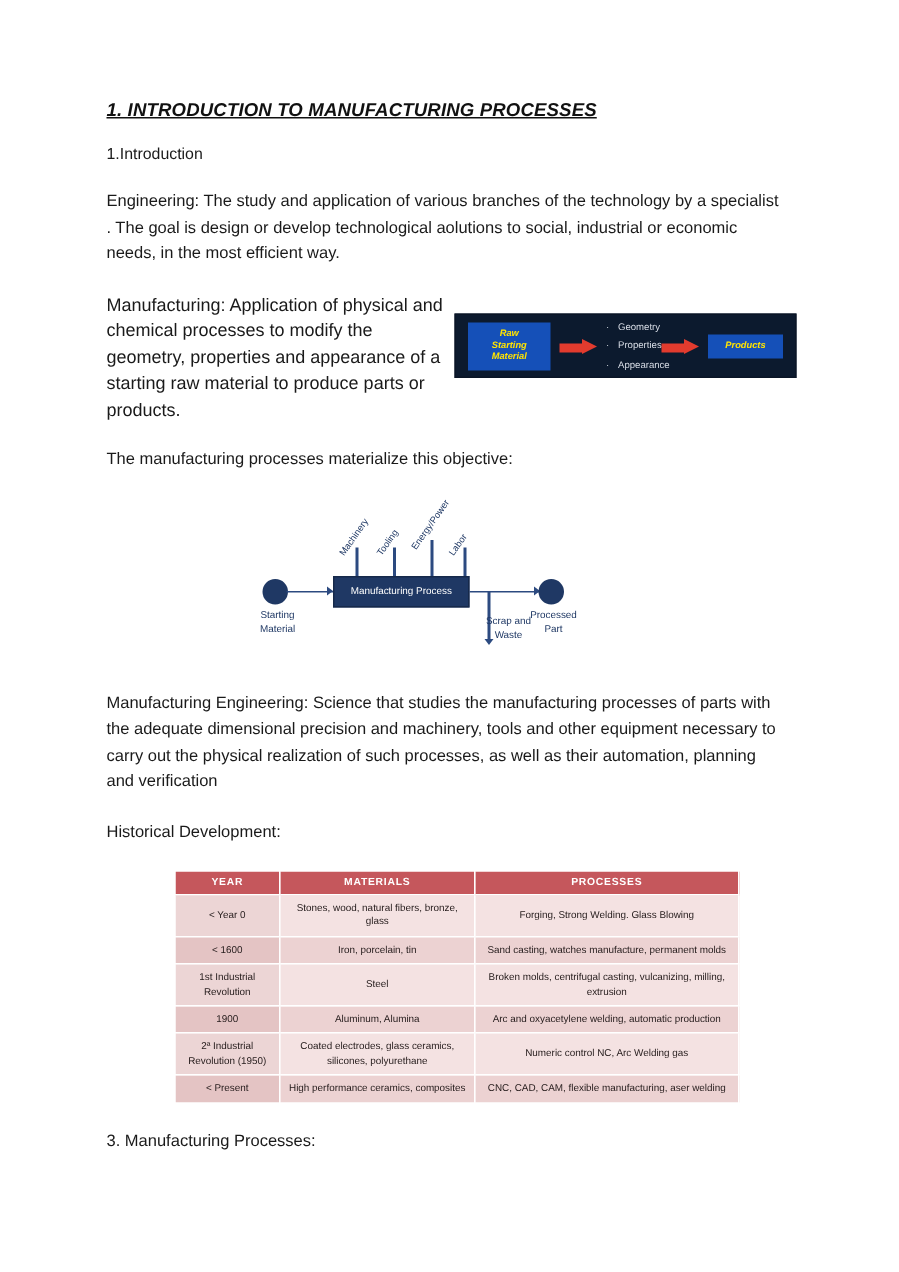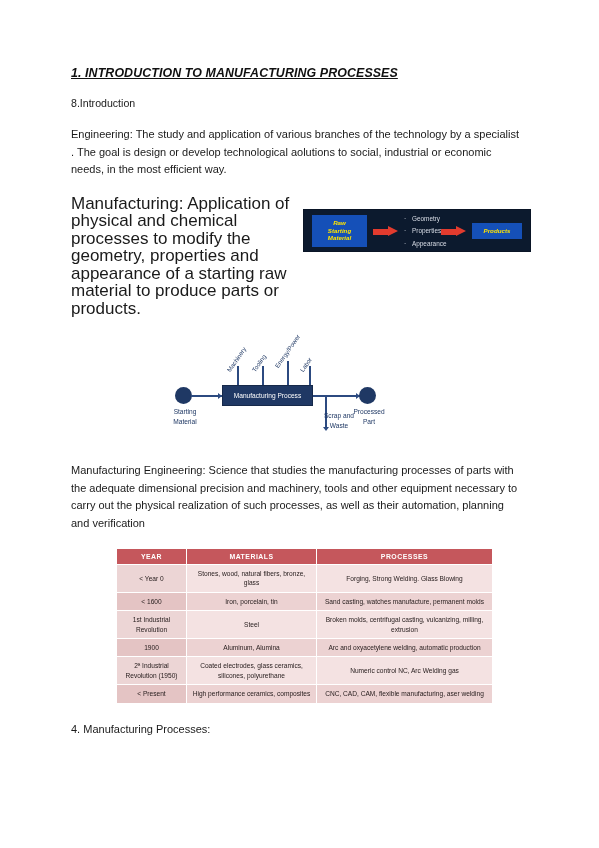"8.Introduction" div.sec-head { text: 8.Introduction -> 1.Introduction }
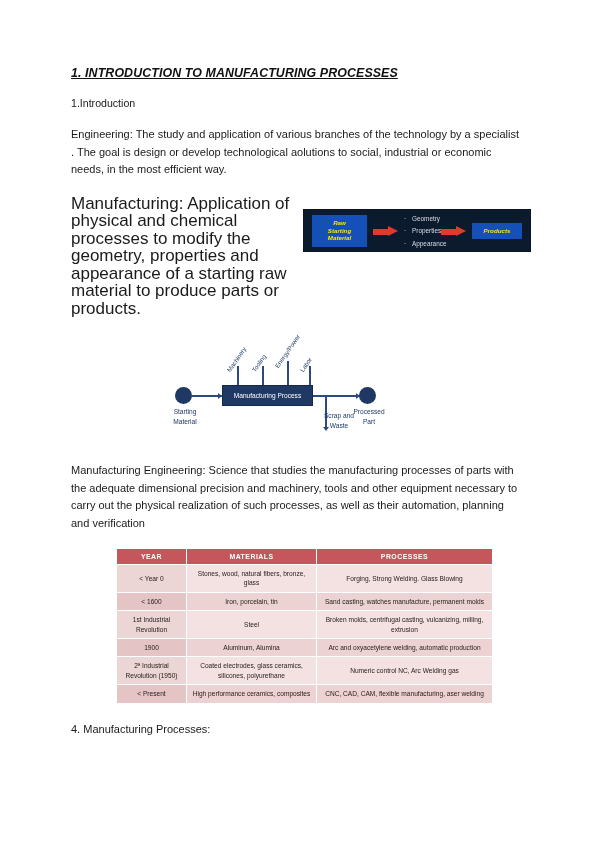"Manufacturing: Application of physical" .wrap-text { font-size: 17px -> 12px }
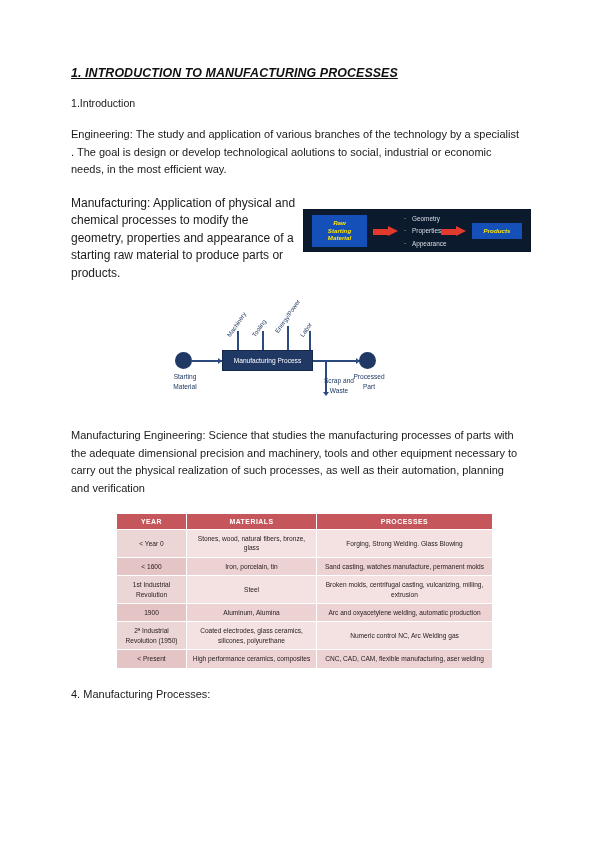"The manufacturing processes materialize" p.body-text { html: none -> <p>The manufacturing processes materialize this objective:</p> }
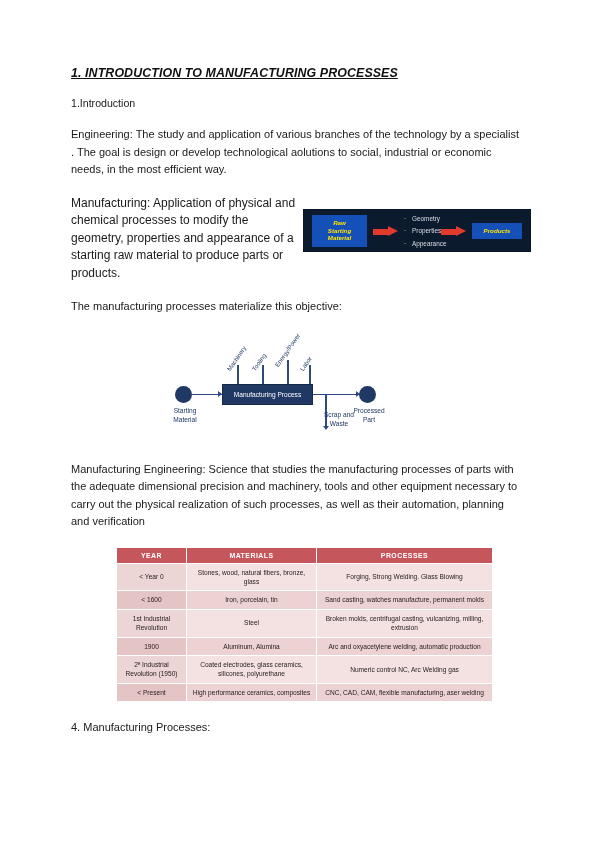"Historical Development:" p.body-text { html: none -> <p>Historical Development:</p> }
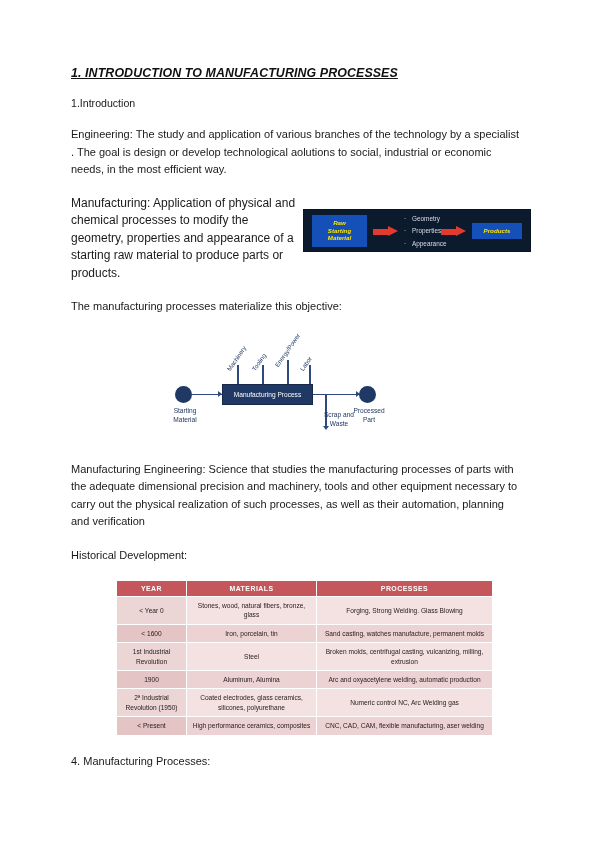"4. Manufacturing Processes:" p.body-text { text: 4 -> 3 }
